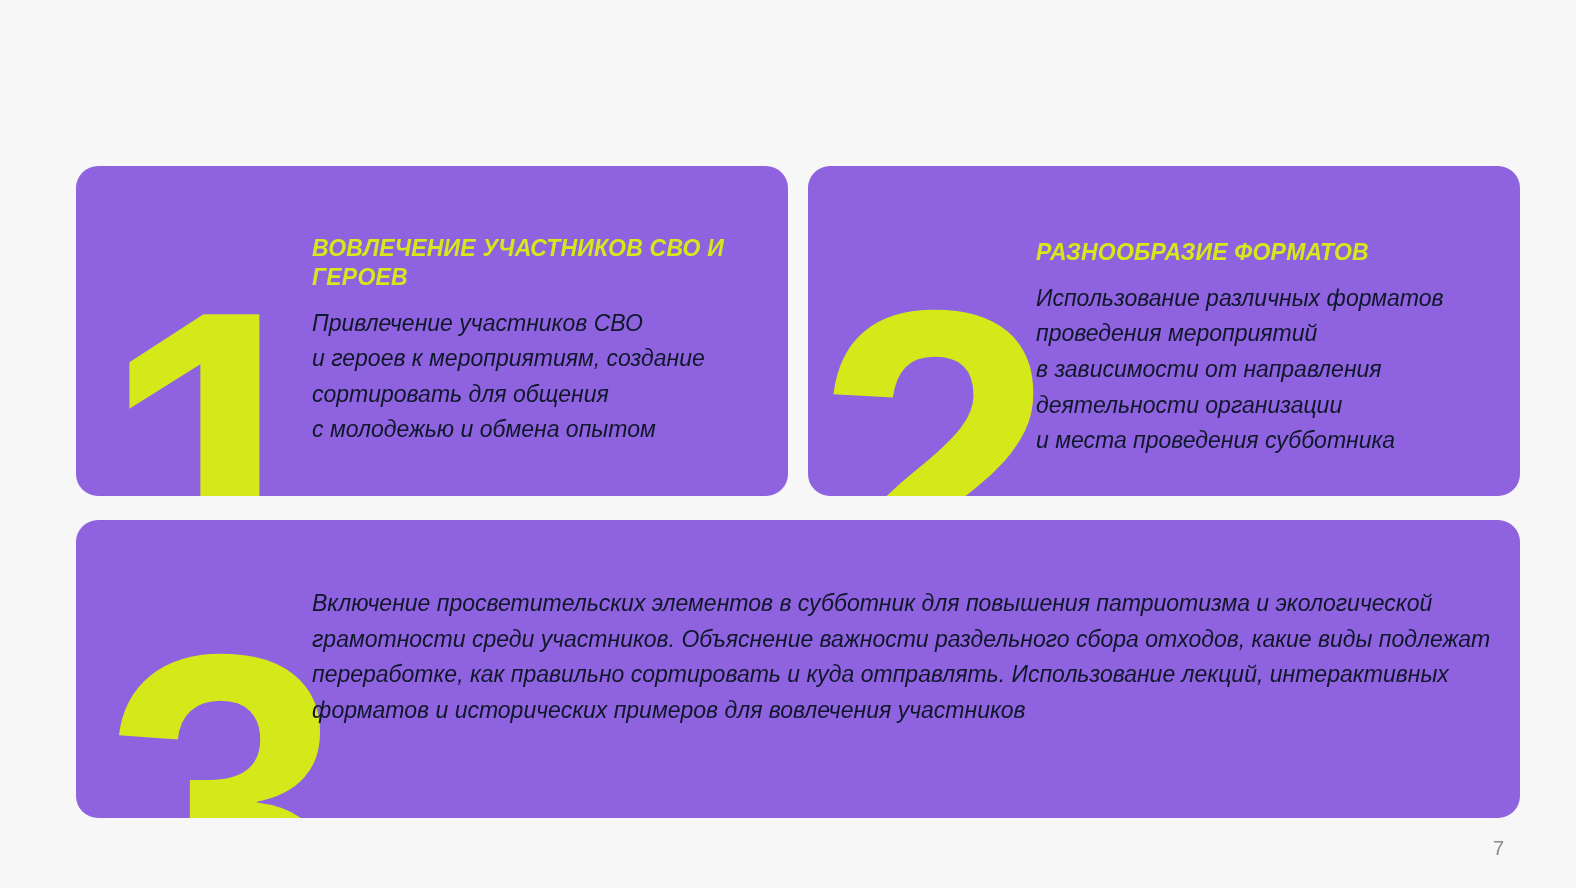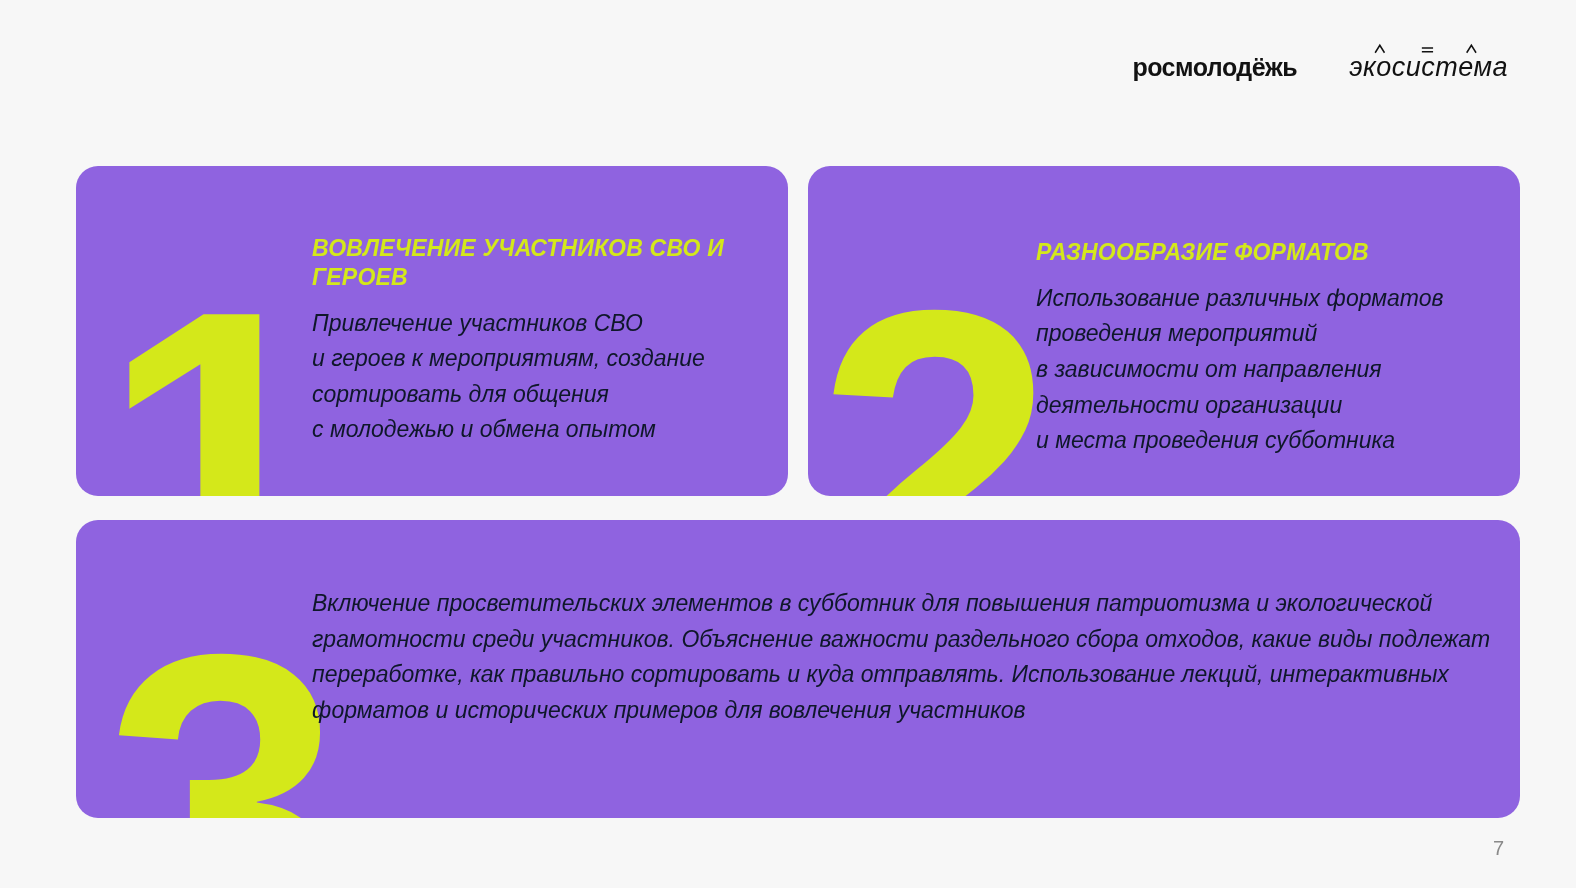"росмолодёжь" div.logos { html: <div> <div>росмолодёжь</div> <div> <span>экосистема</span> <svg> <path></path> <path></path> <path></path> </svg> </div> </div> -> none }
